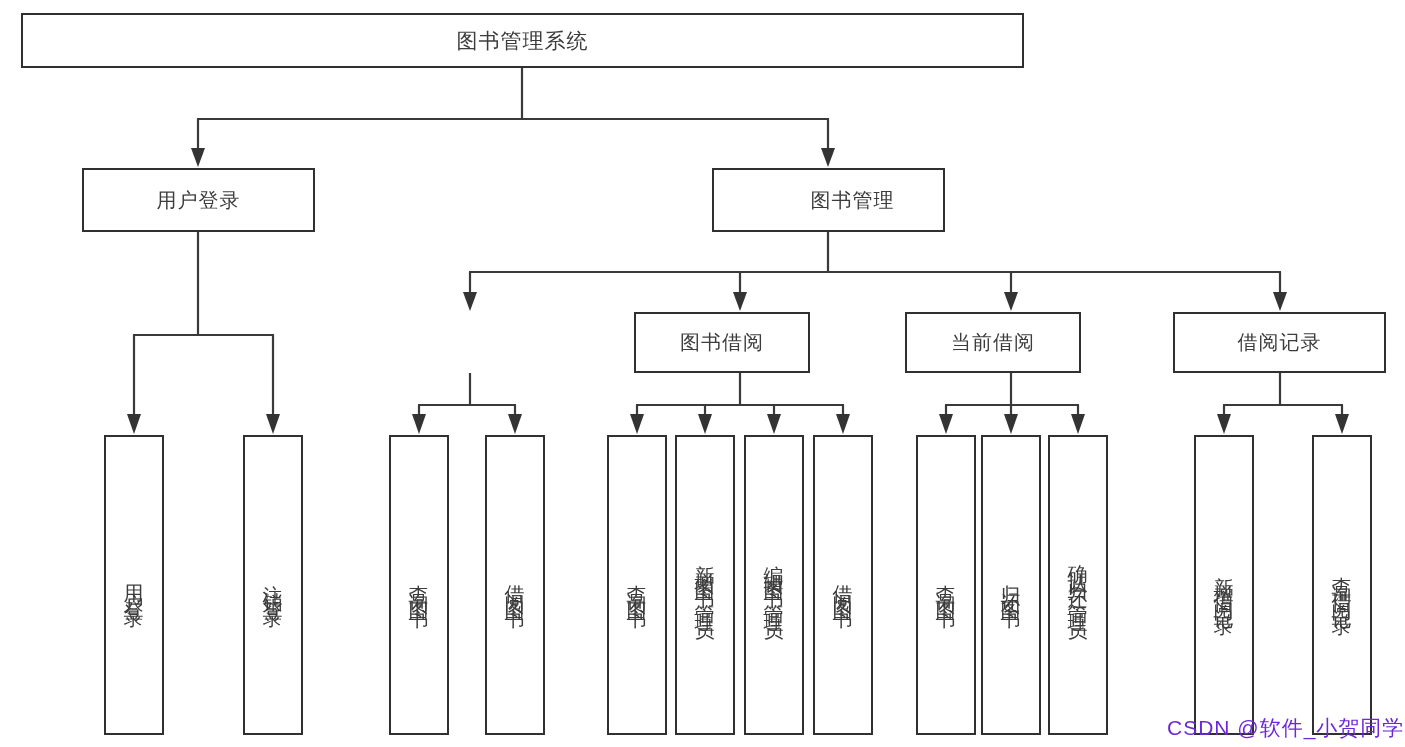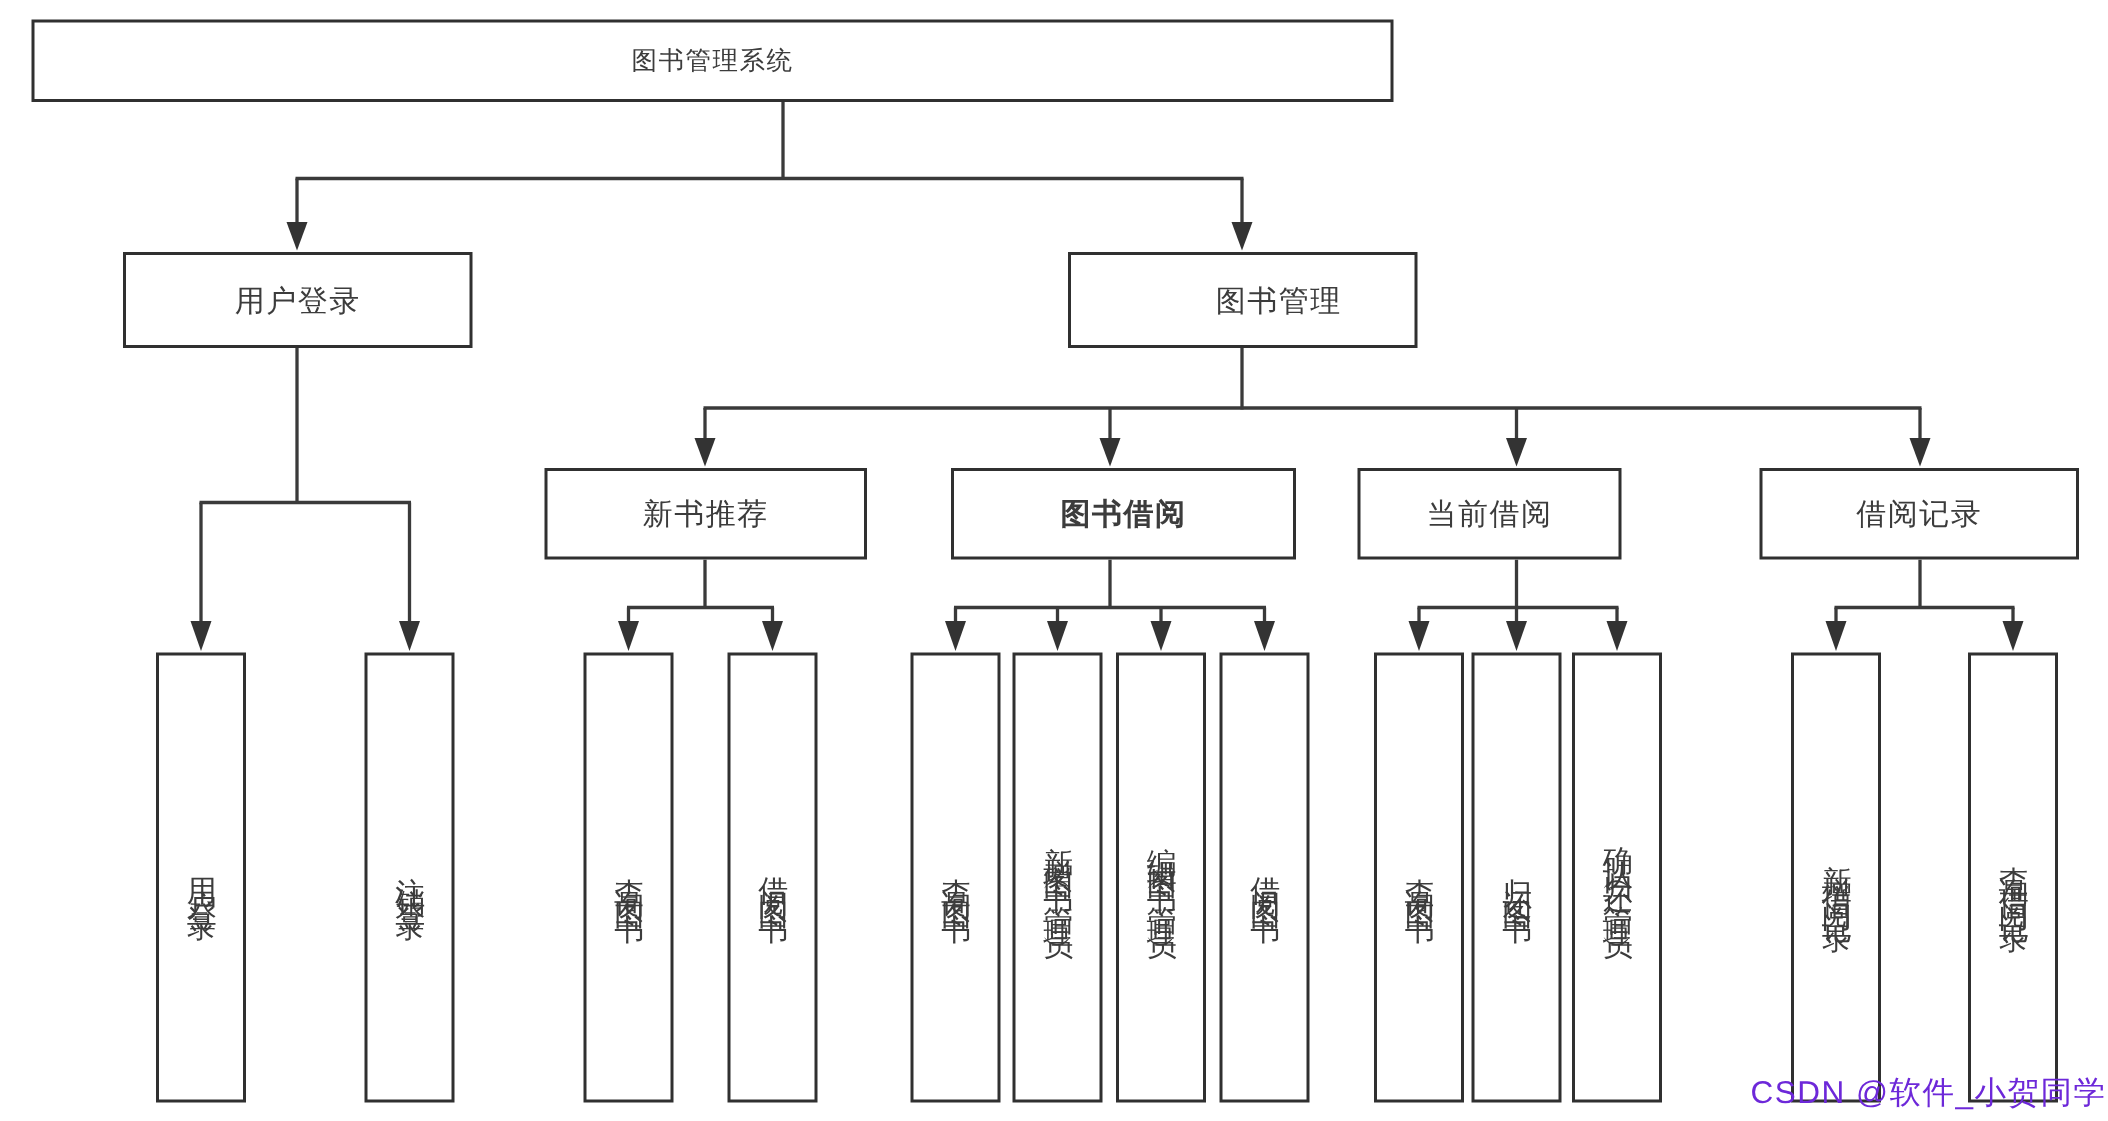"图书管理系统" div.node { font-size: 17px -> 21px; width: 908px -> 1003px }
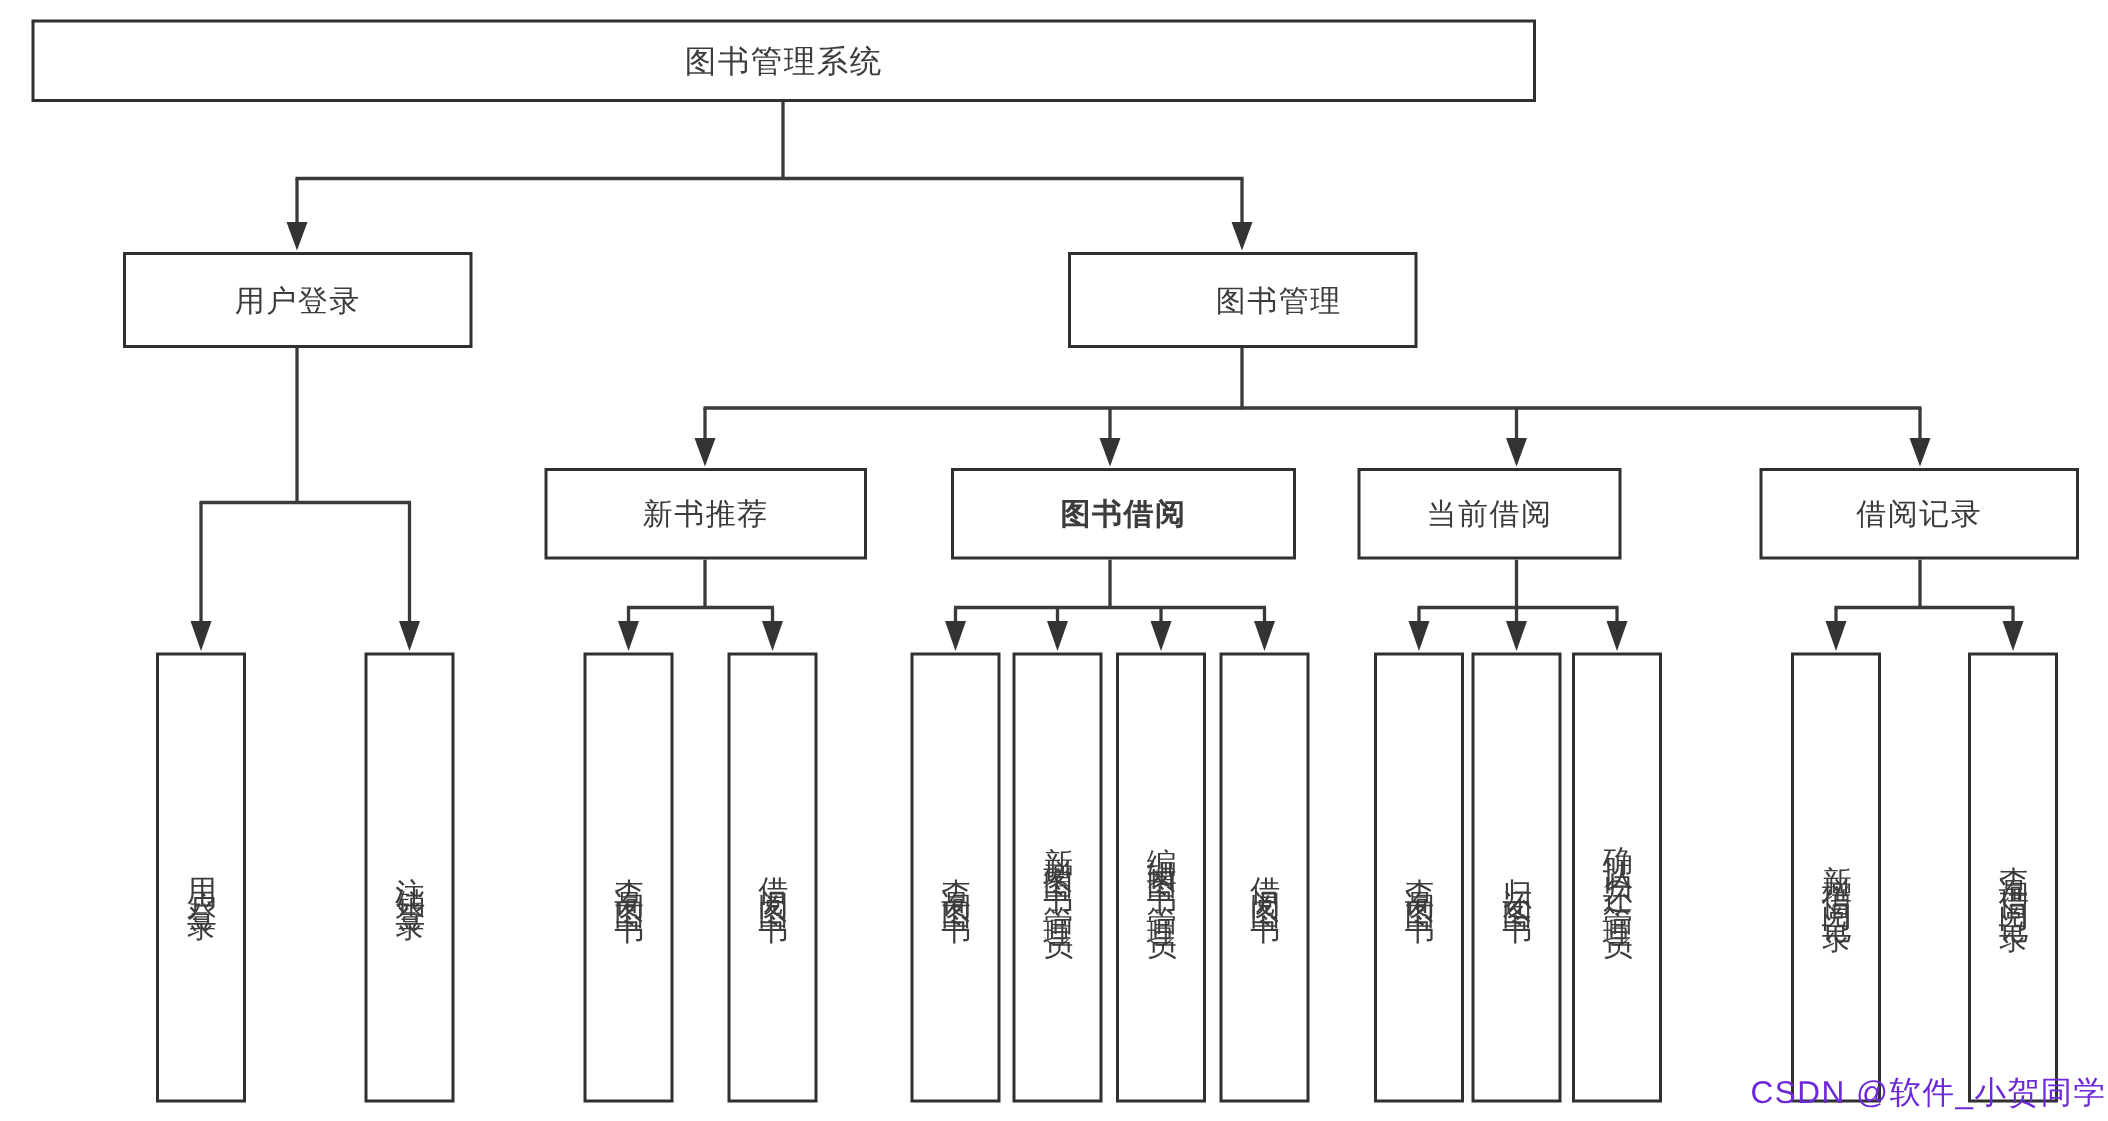"新书推荐" div.node { html: <div>新书推荐</div> -> none }
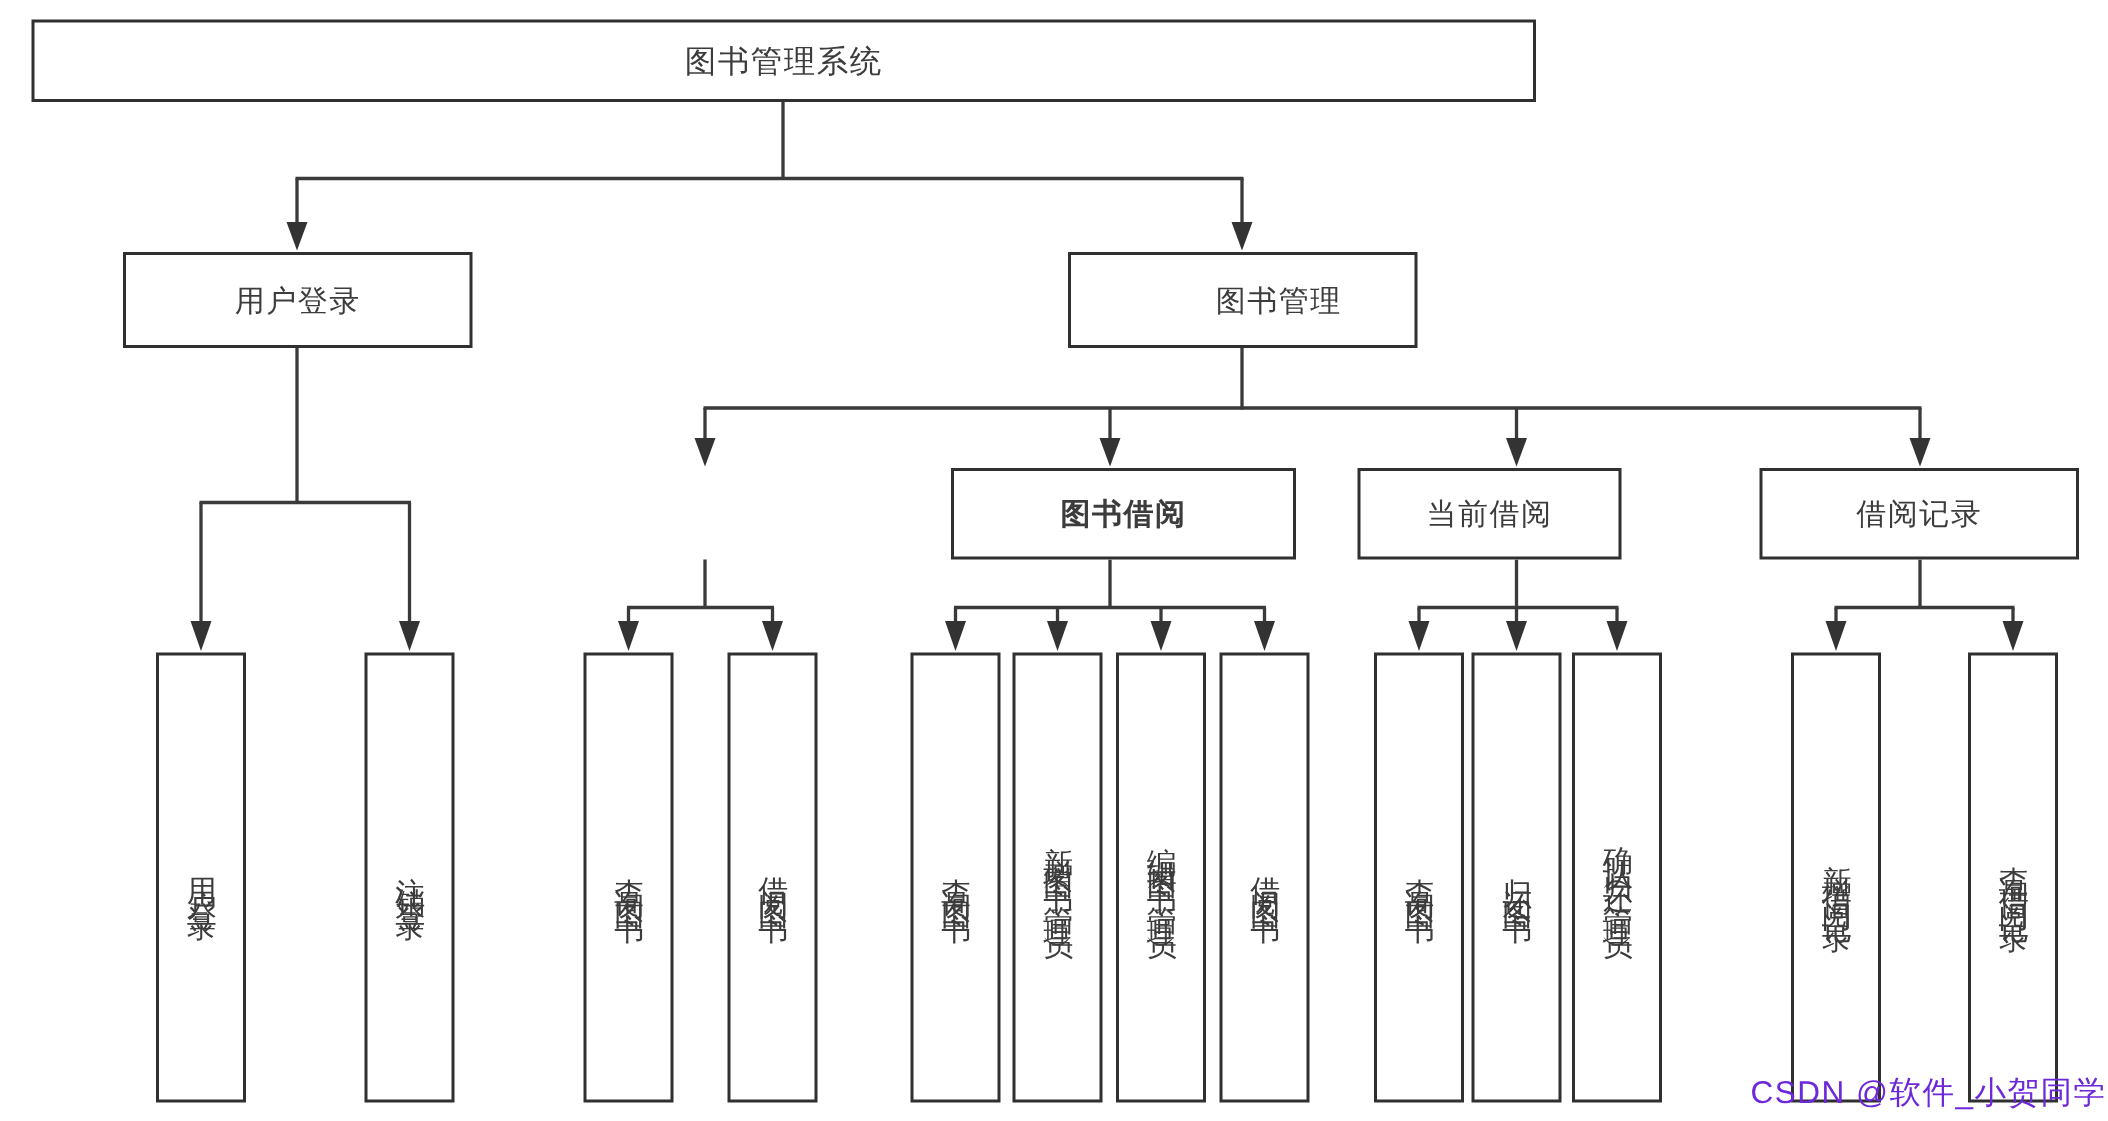"图书借阅" div.node { font-weight: bold -> none; width: 230px -> 176px }
